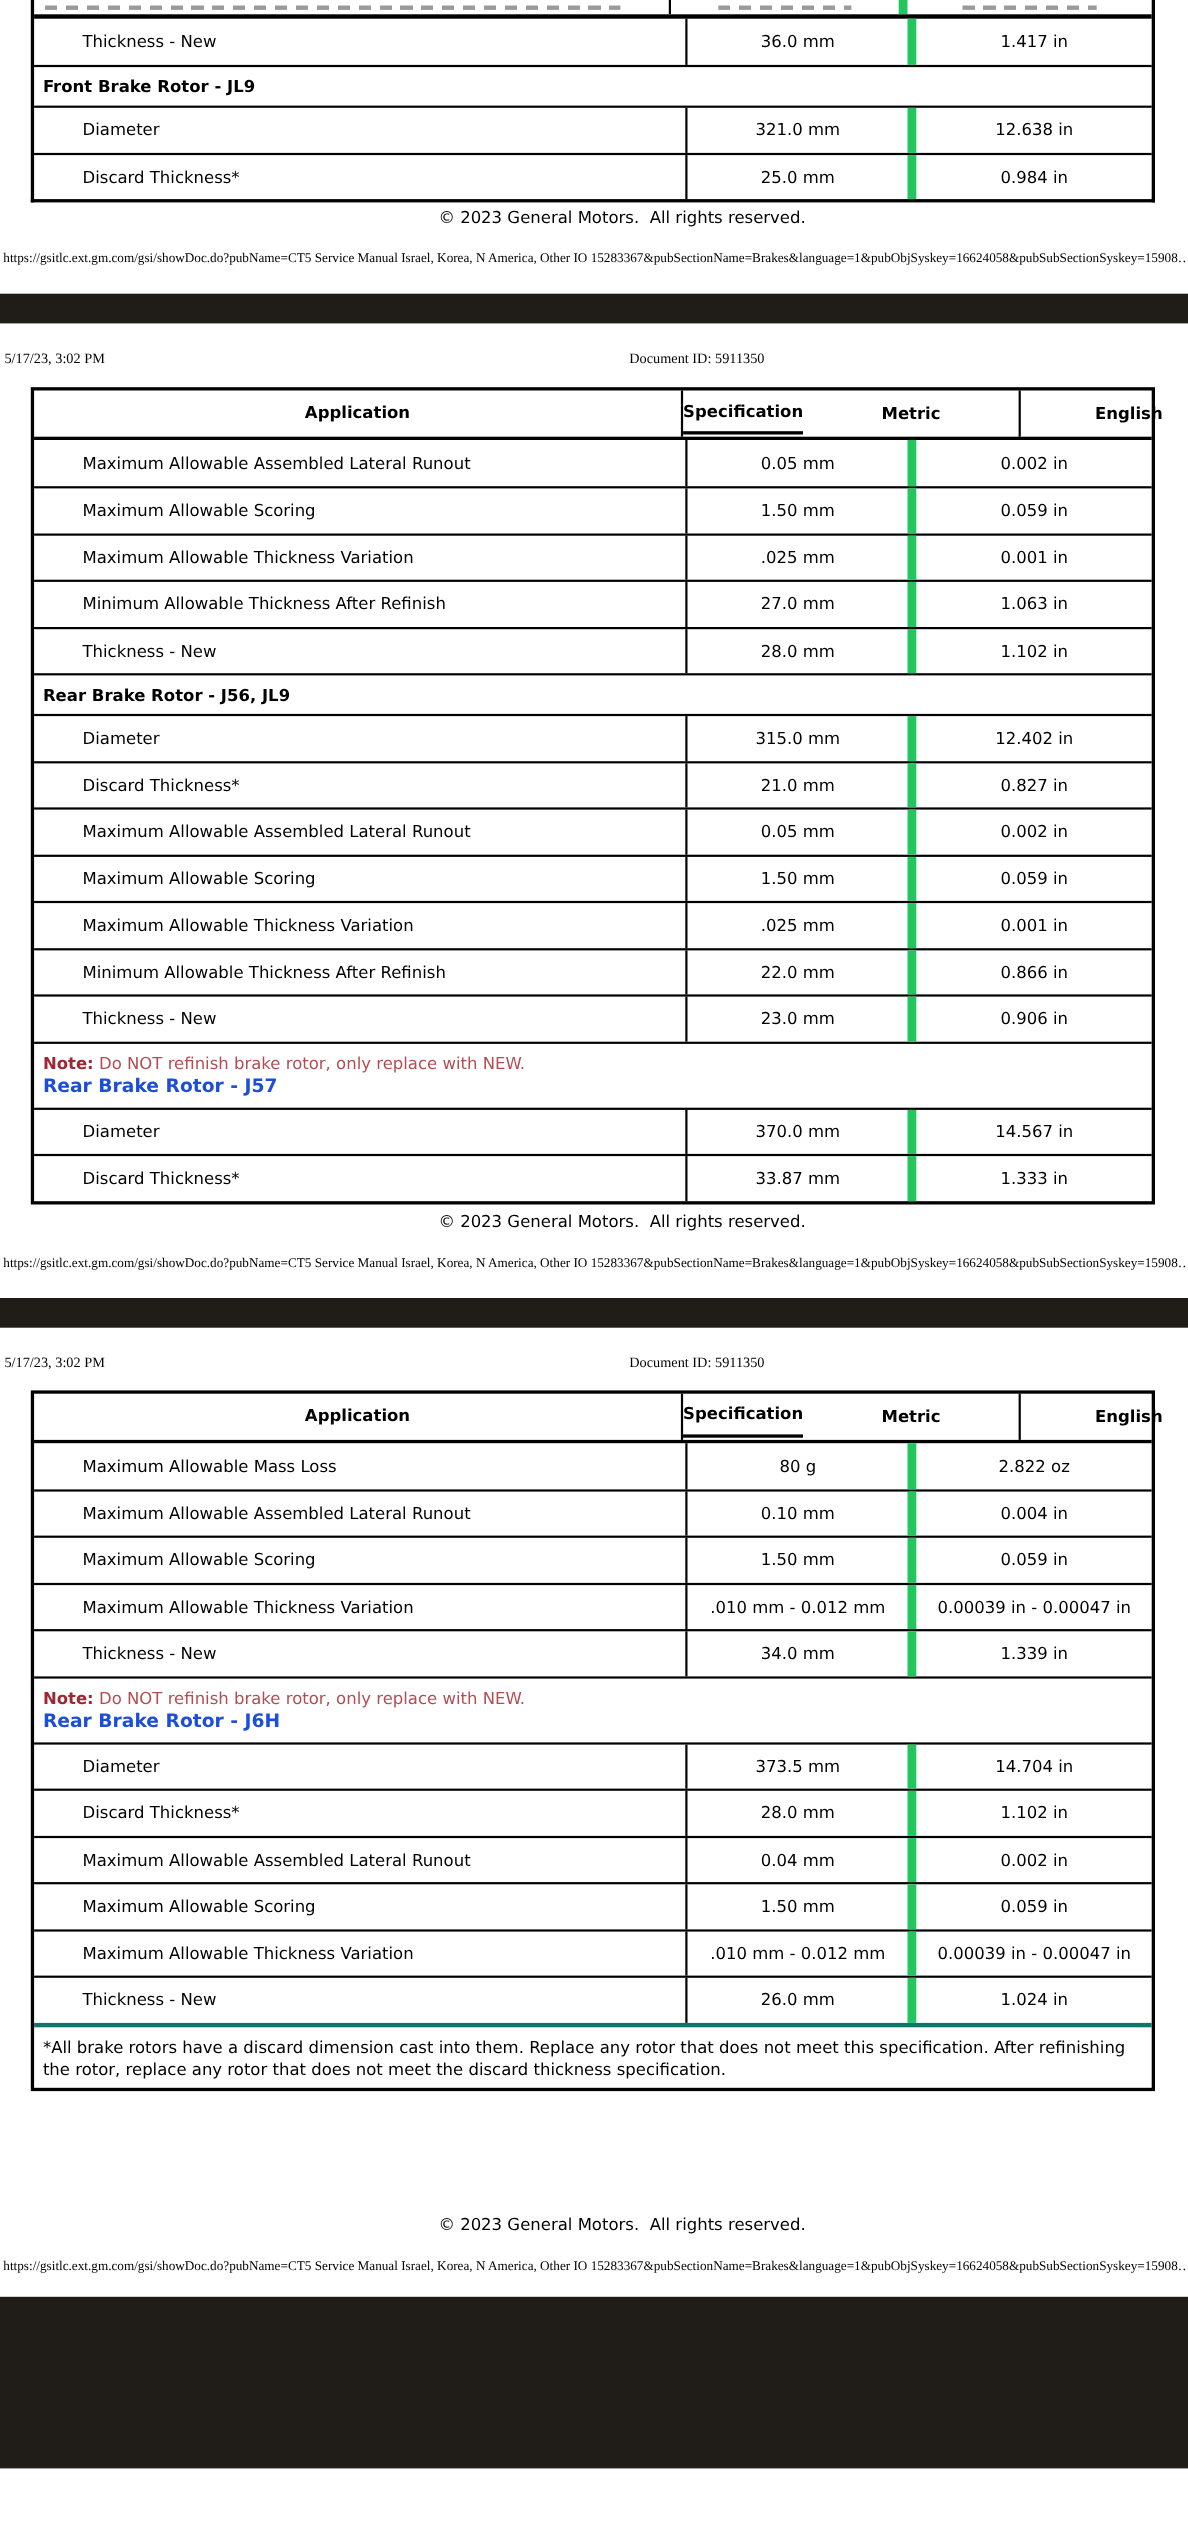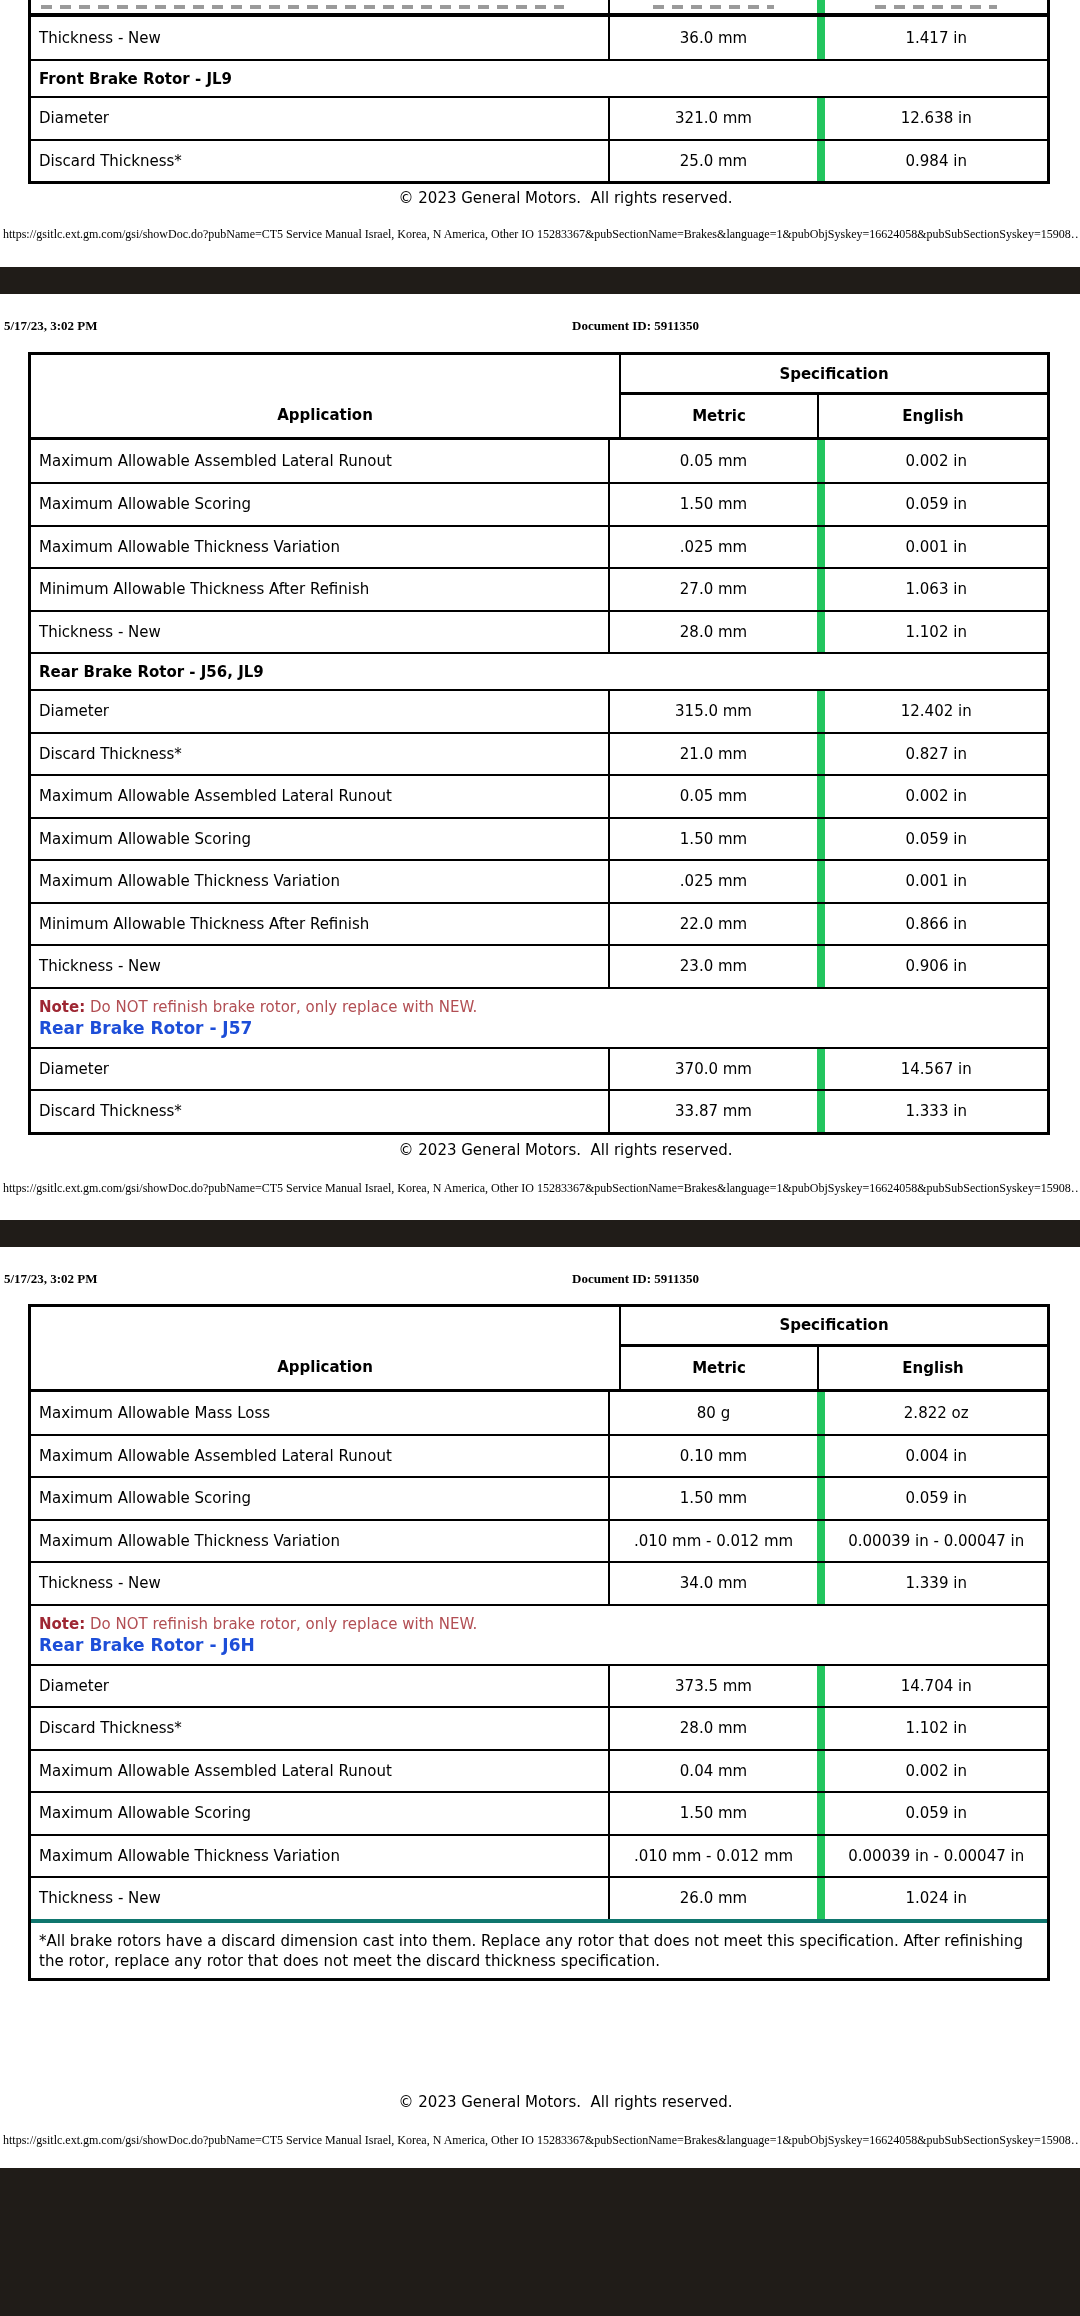"Thickness - New" .tr { padding-left: none -> 36px }
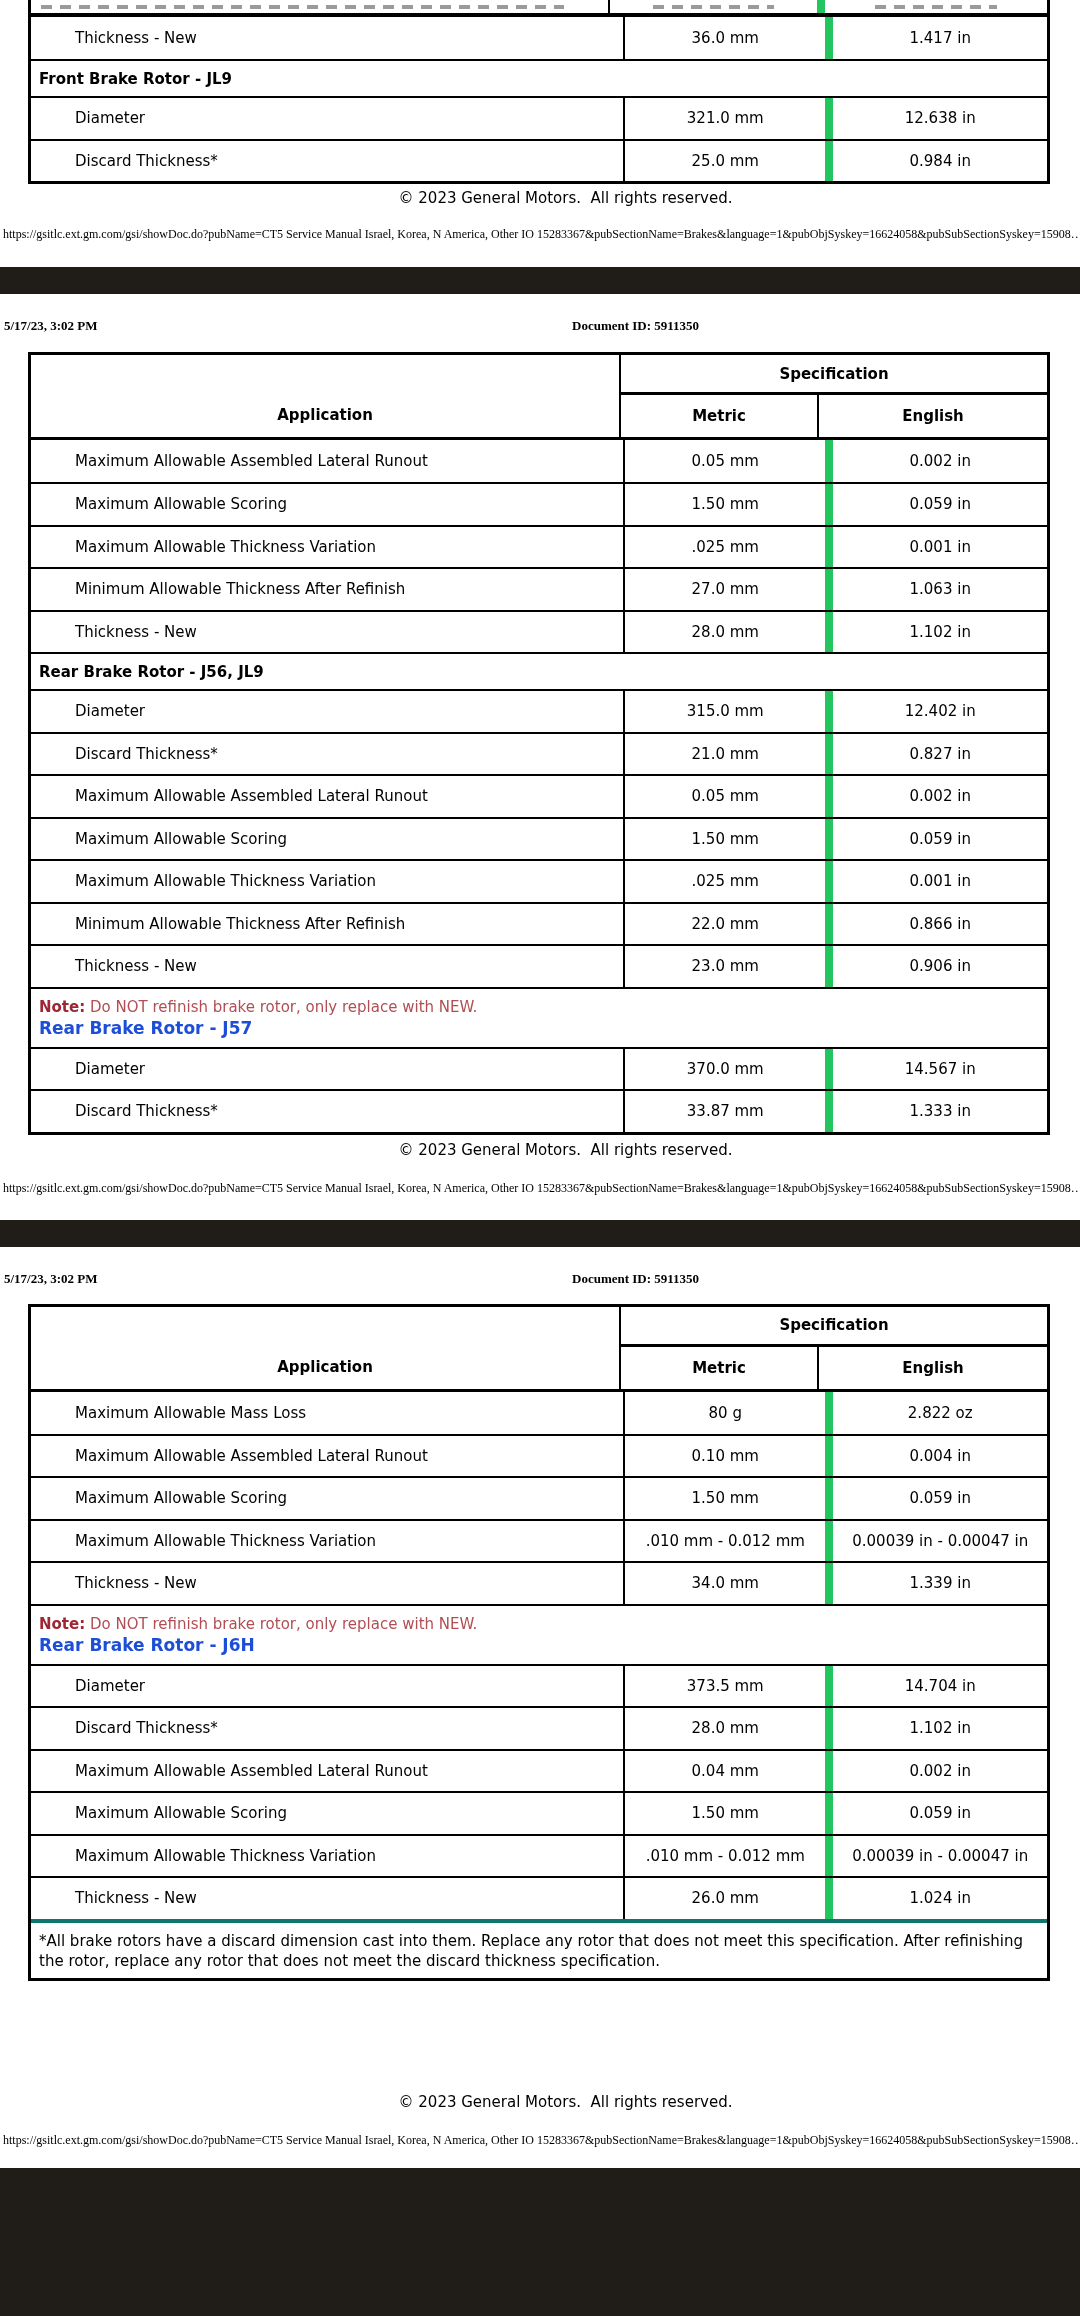"5/17/23, 3:02 PM" .mt-head { font-weight: bold -> none }
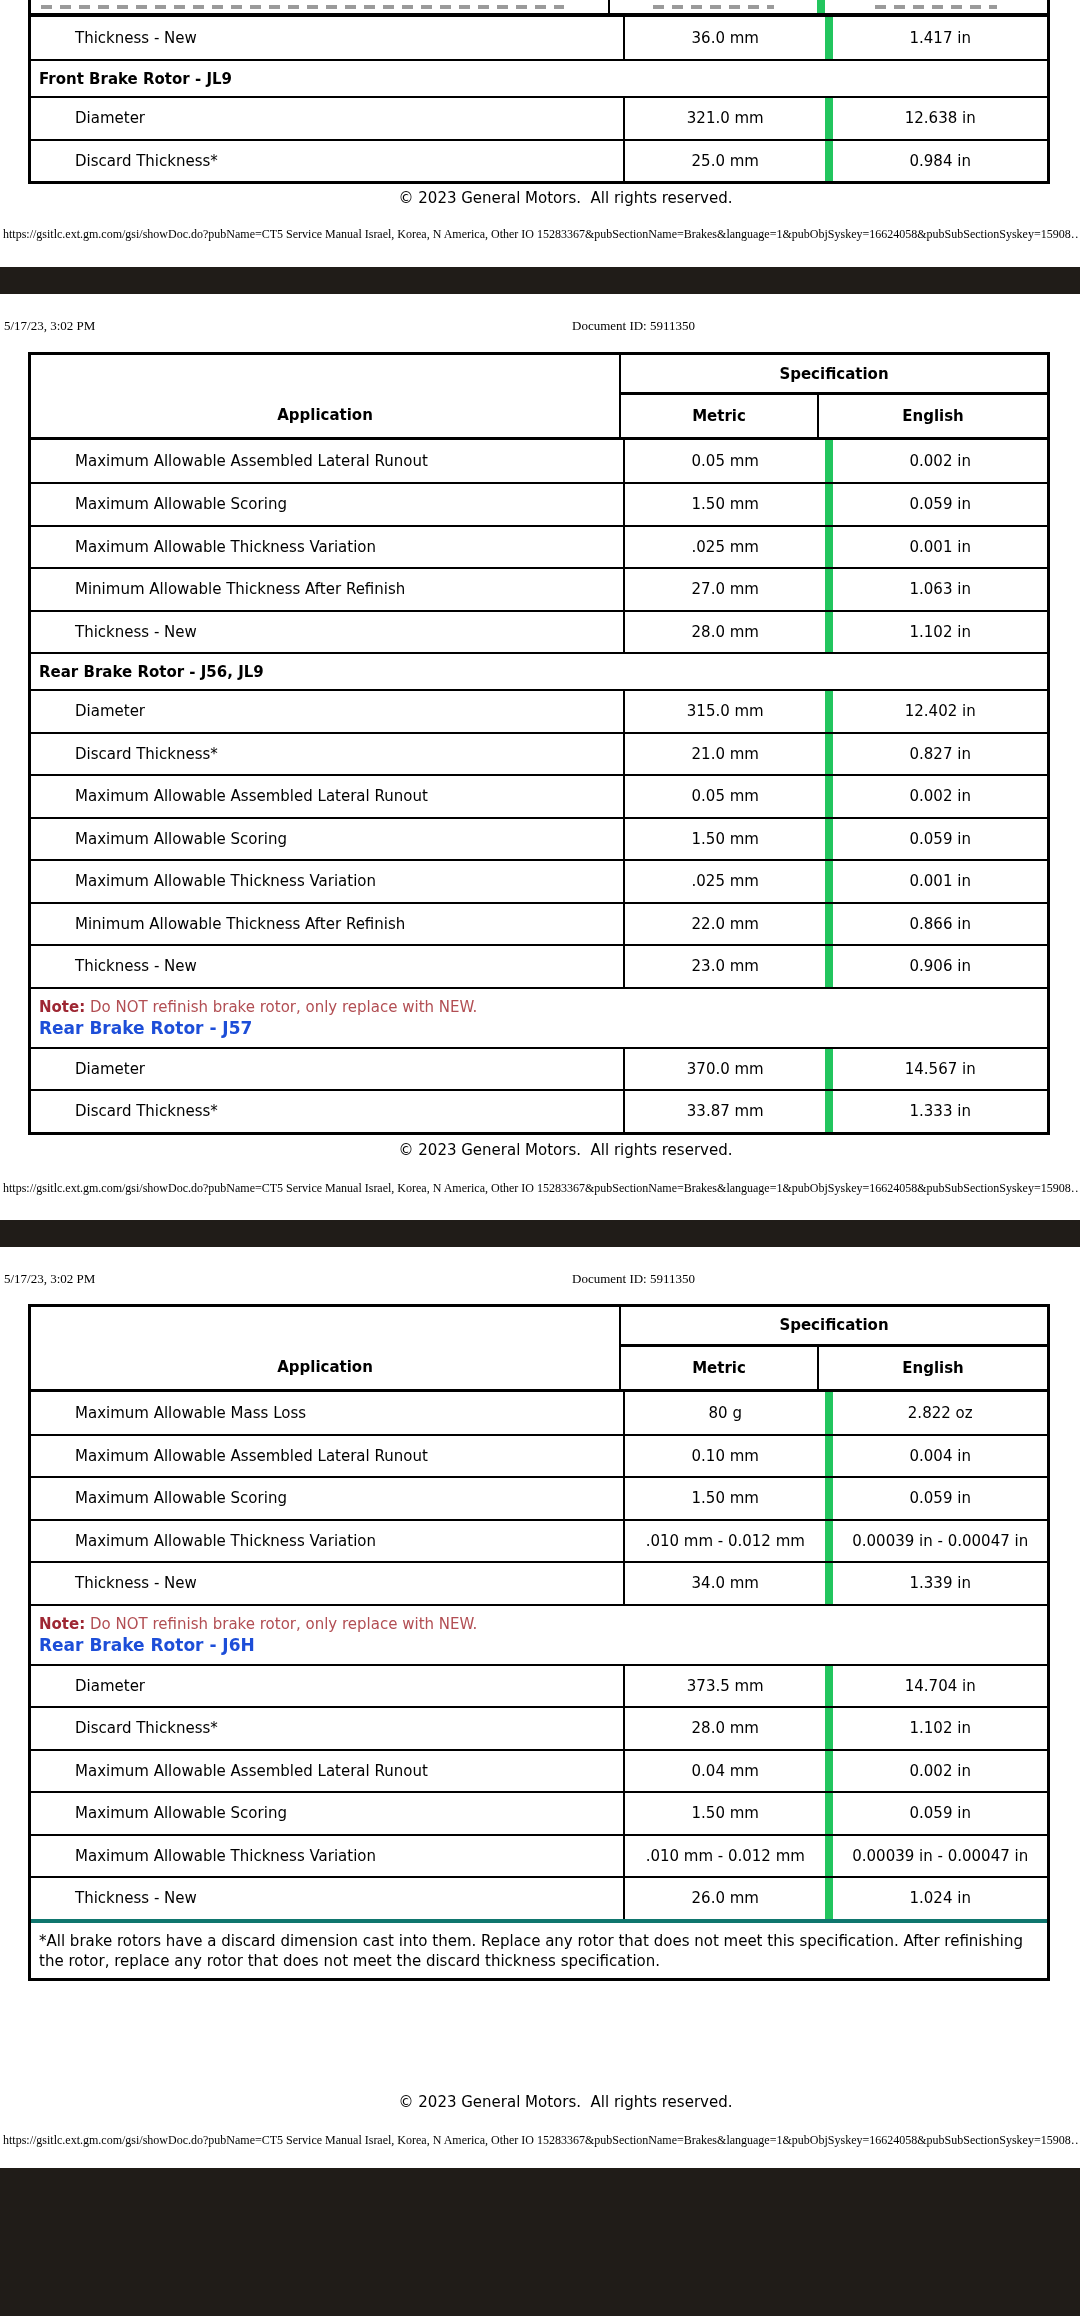"Specification" .th-right { flex-direction: column -> none }
